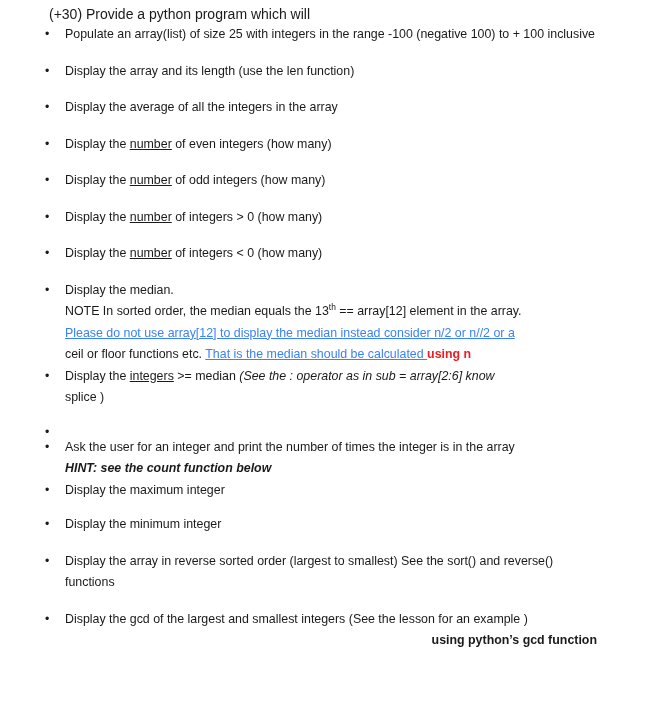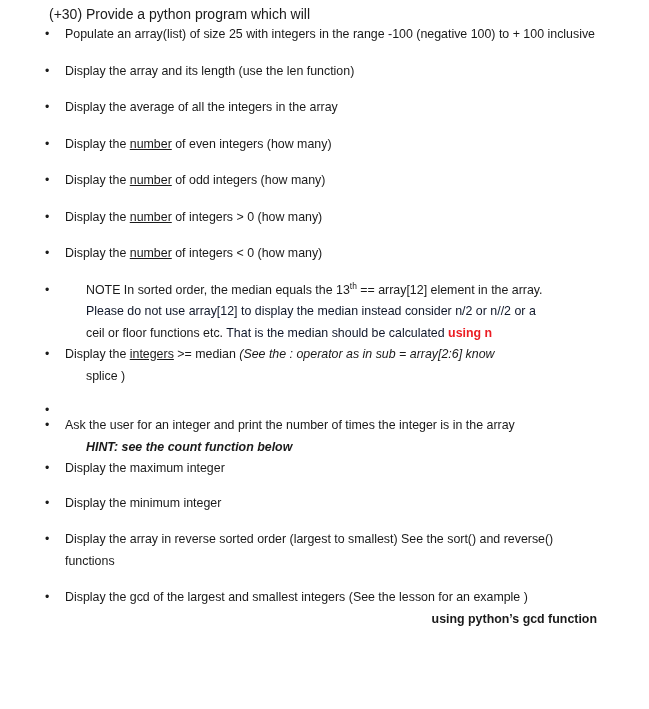"Display the median." span.body { html: none -> <span>Display the median.</span> }
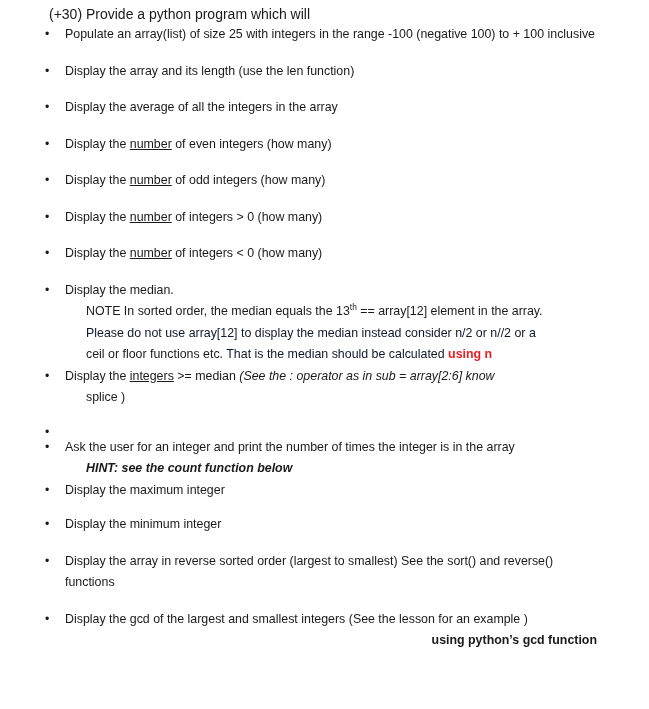"NOTE In sorted order, the" .sub-line { margin-left: 21px -> none }
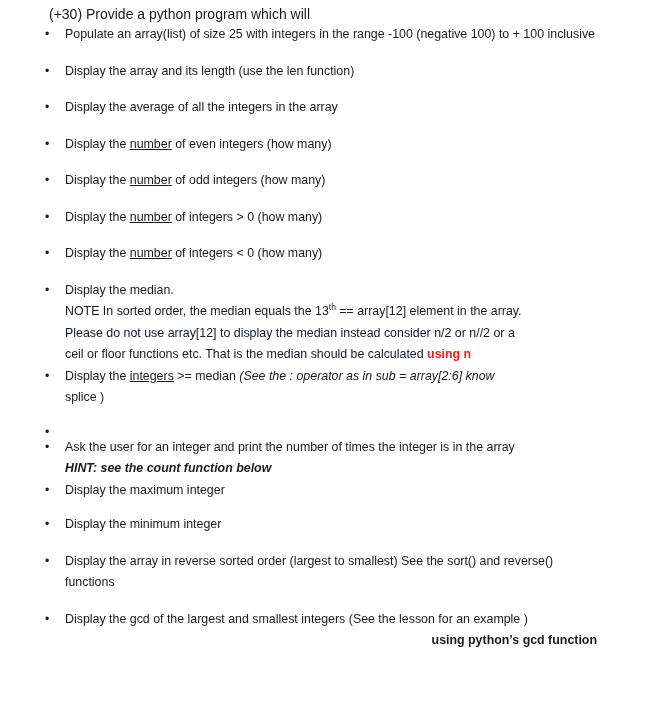"Please do not use array[12]" .red { color: #0f172a -> #3b82f6; text-decoration: none -> underline }
